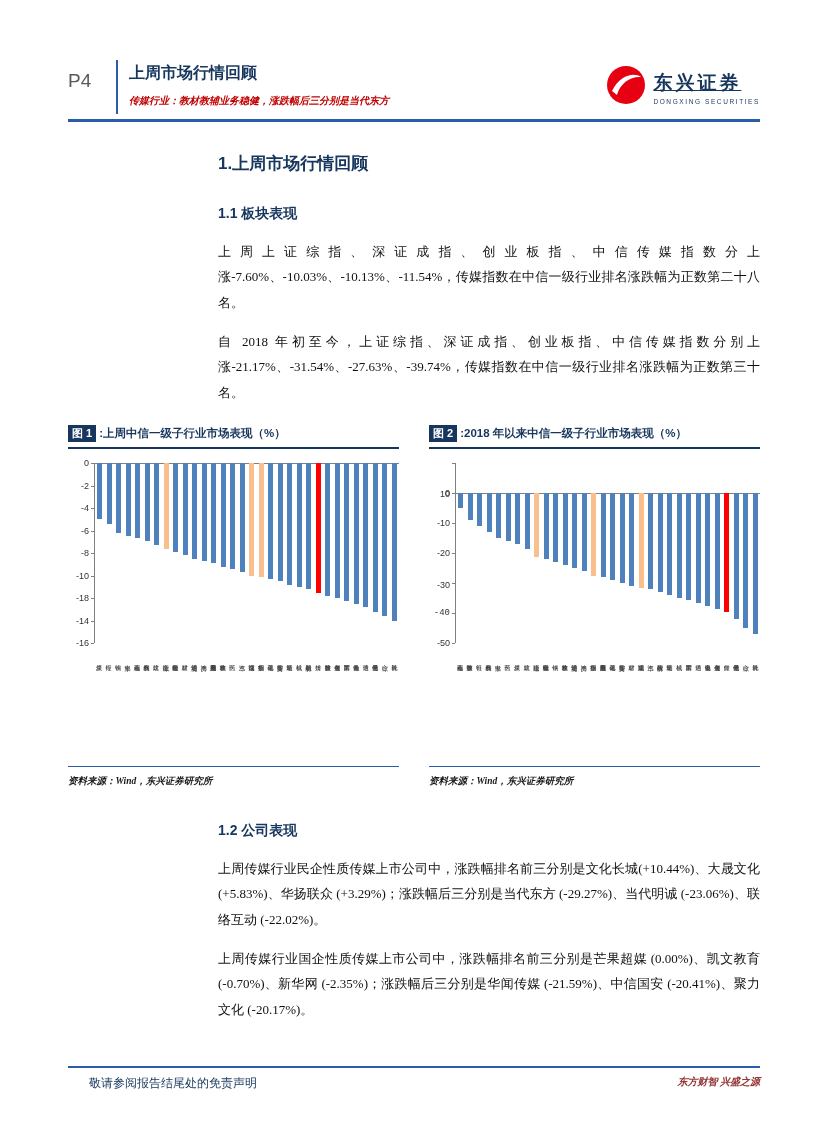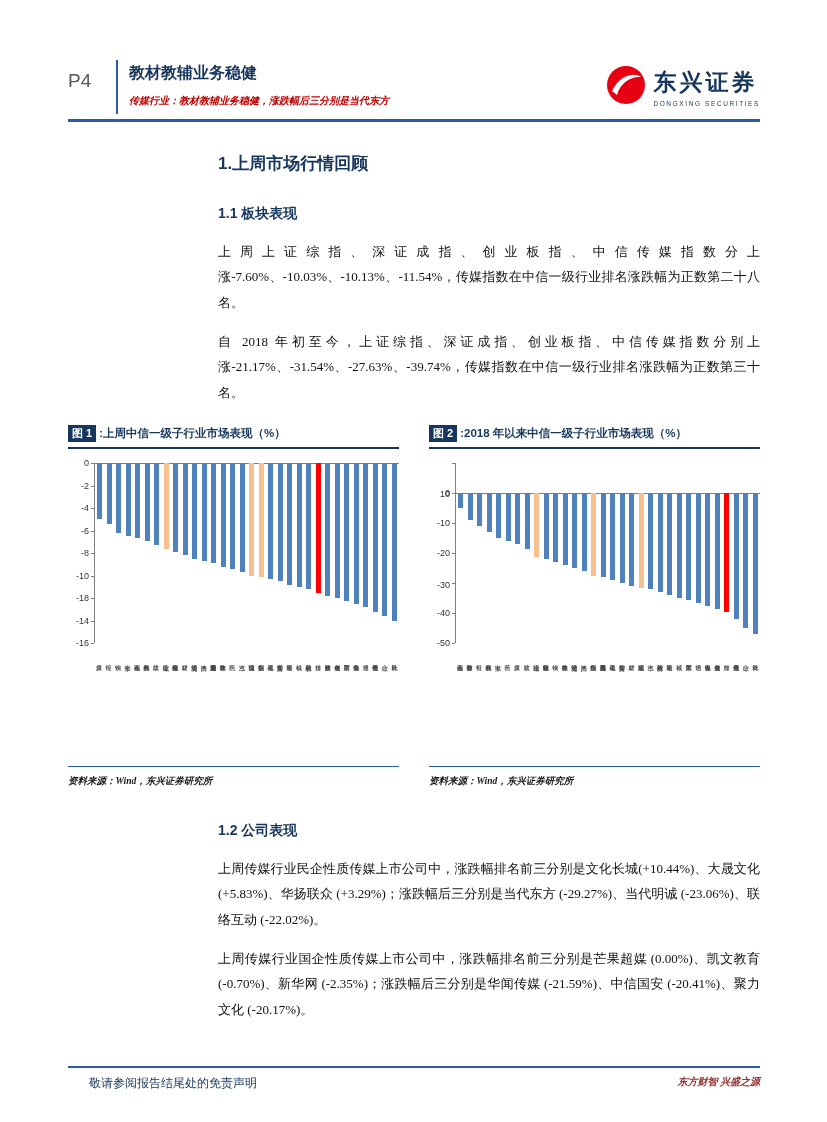"教材教辅业务稳健" div.header-title { text: 教材教辅业务稳健 -> 上周市场行情回顾 }
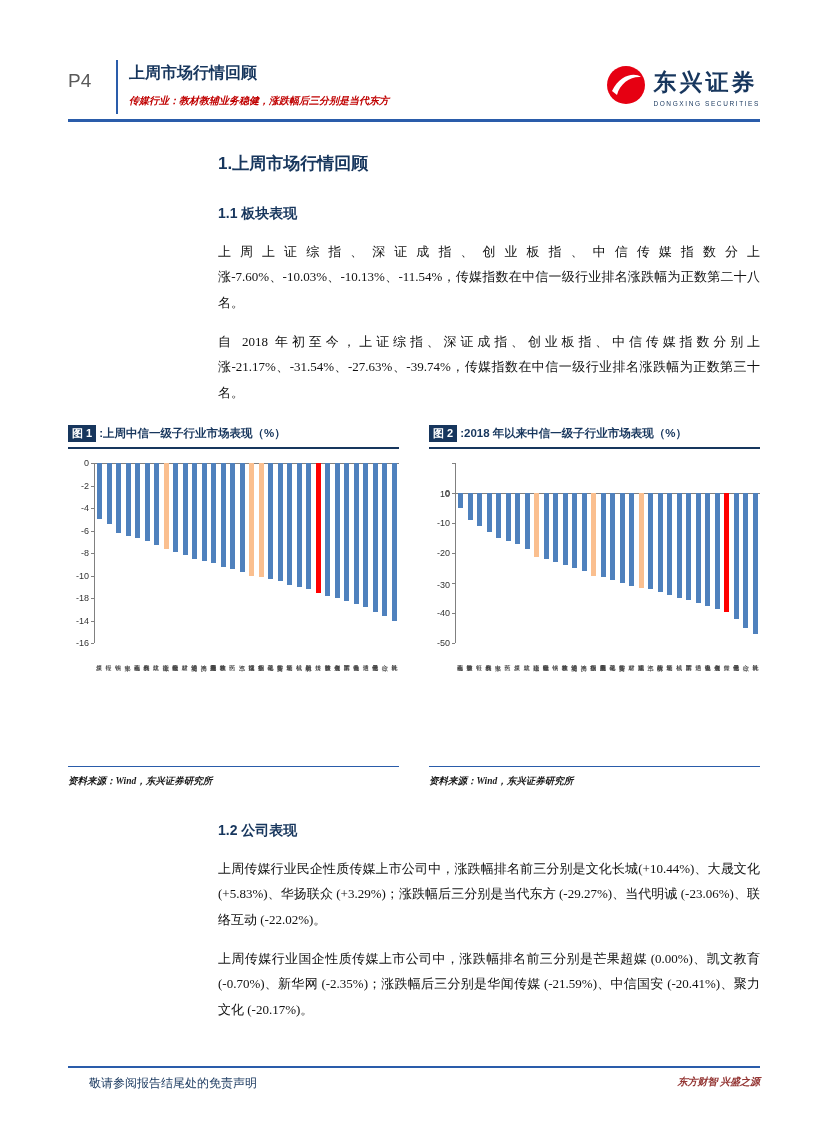"东兴证券" .logo-cn { font-size: 23px -> 19px; text-decoration: none -> underline }
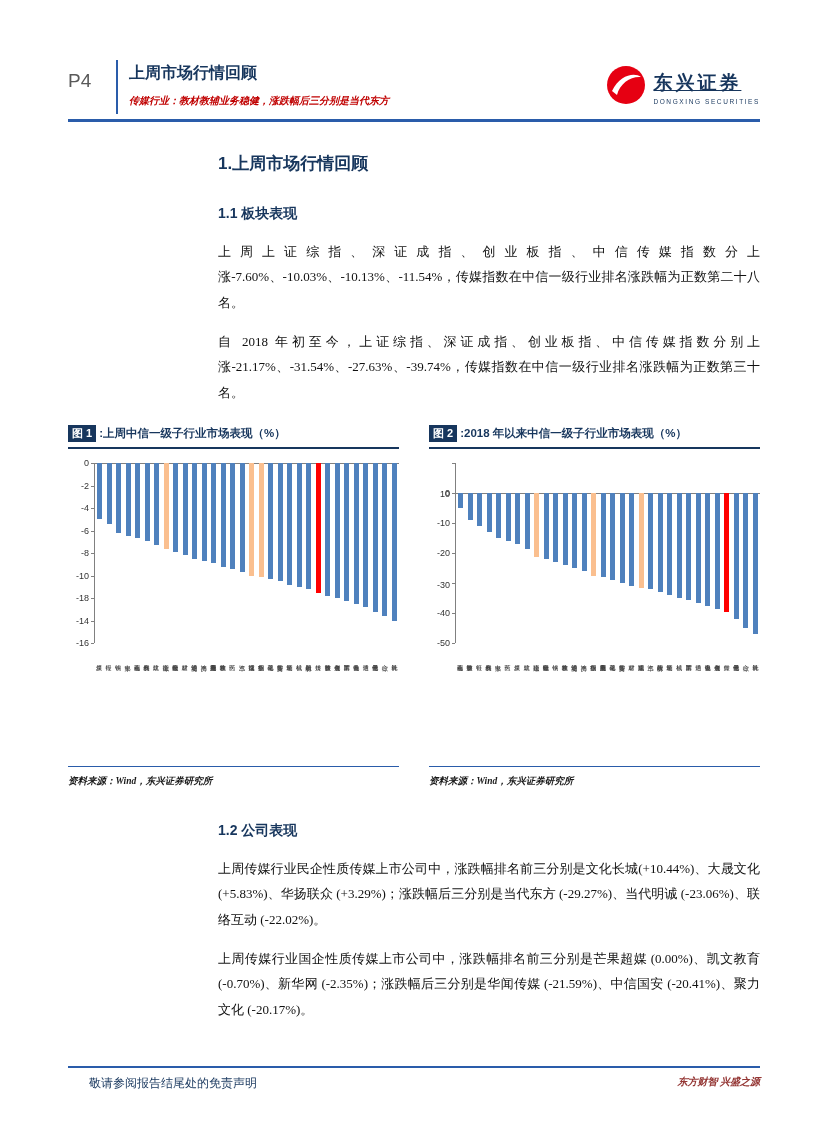"-40" div.ytick { font-family: none -> Liberation Mono, monospace }
